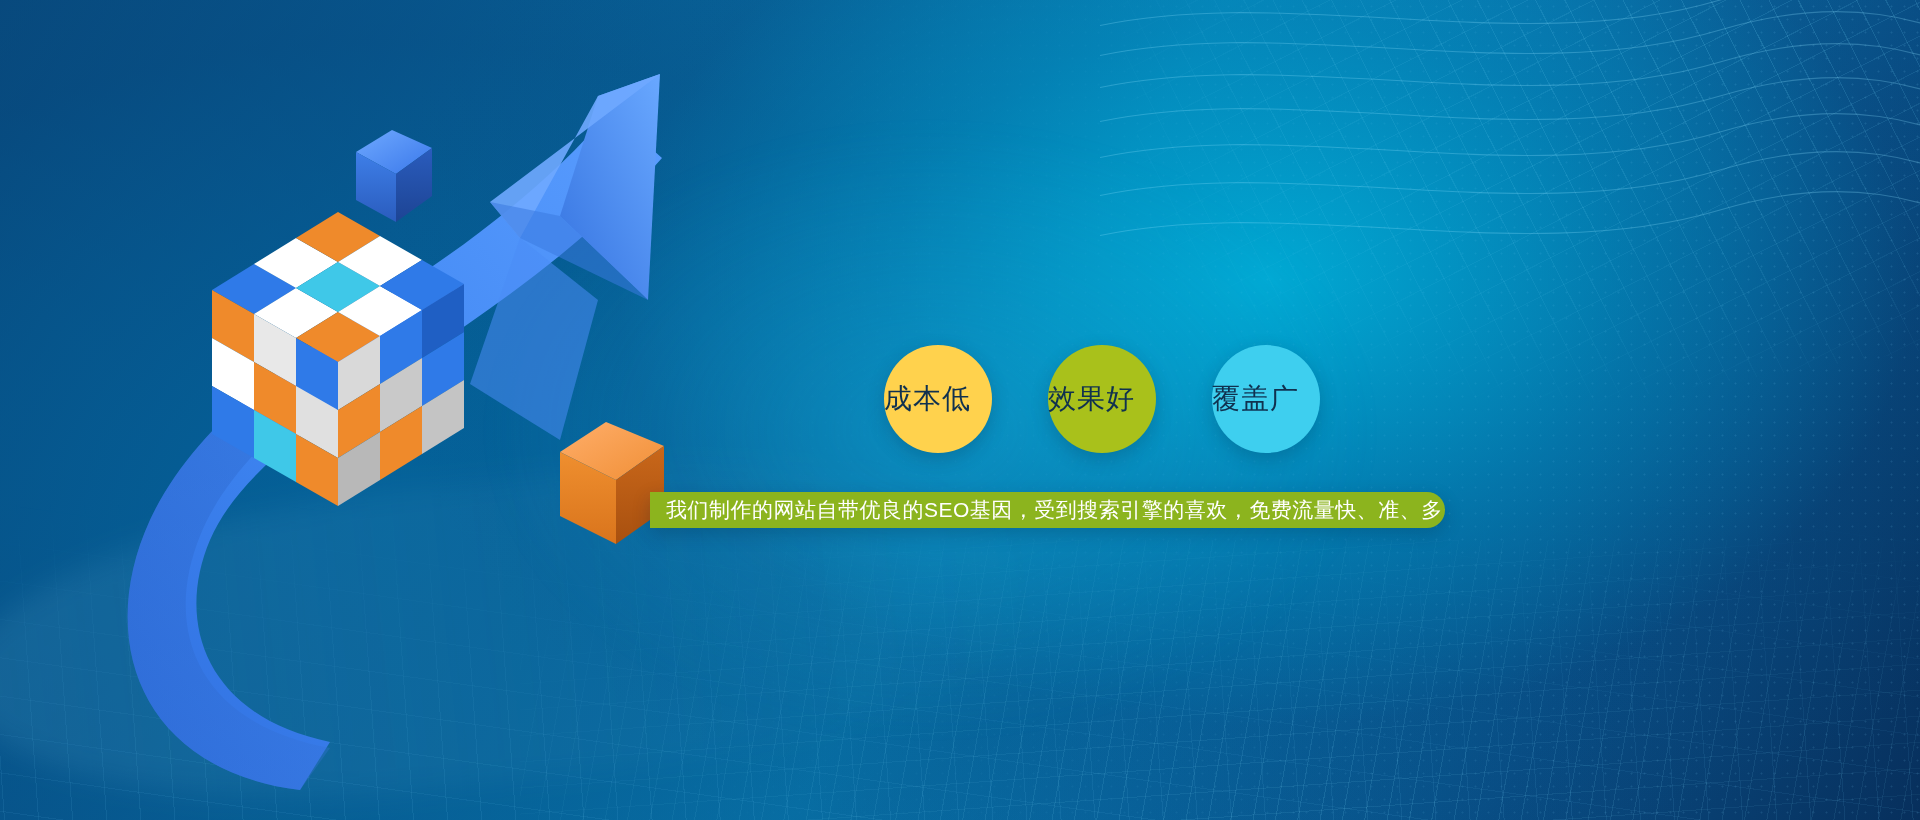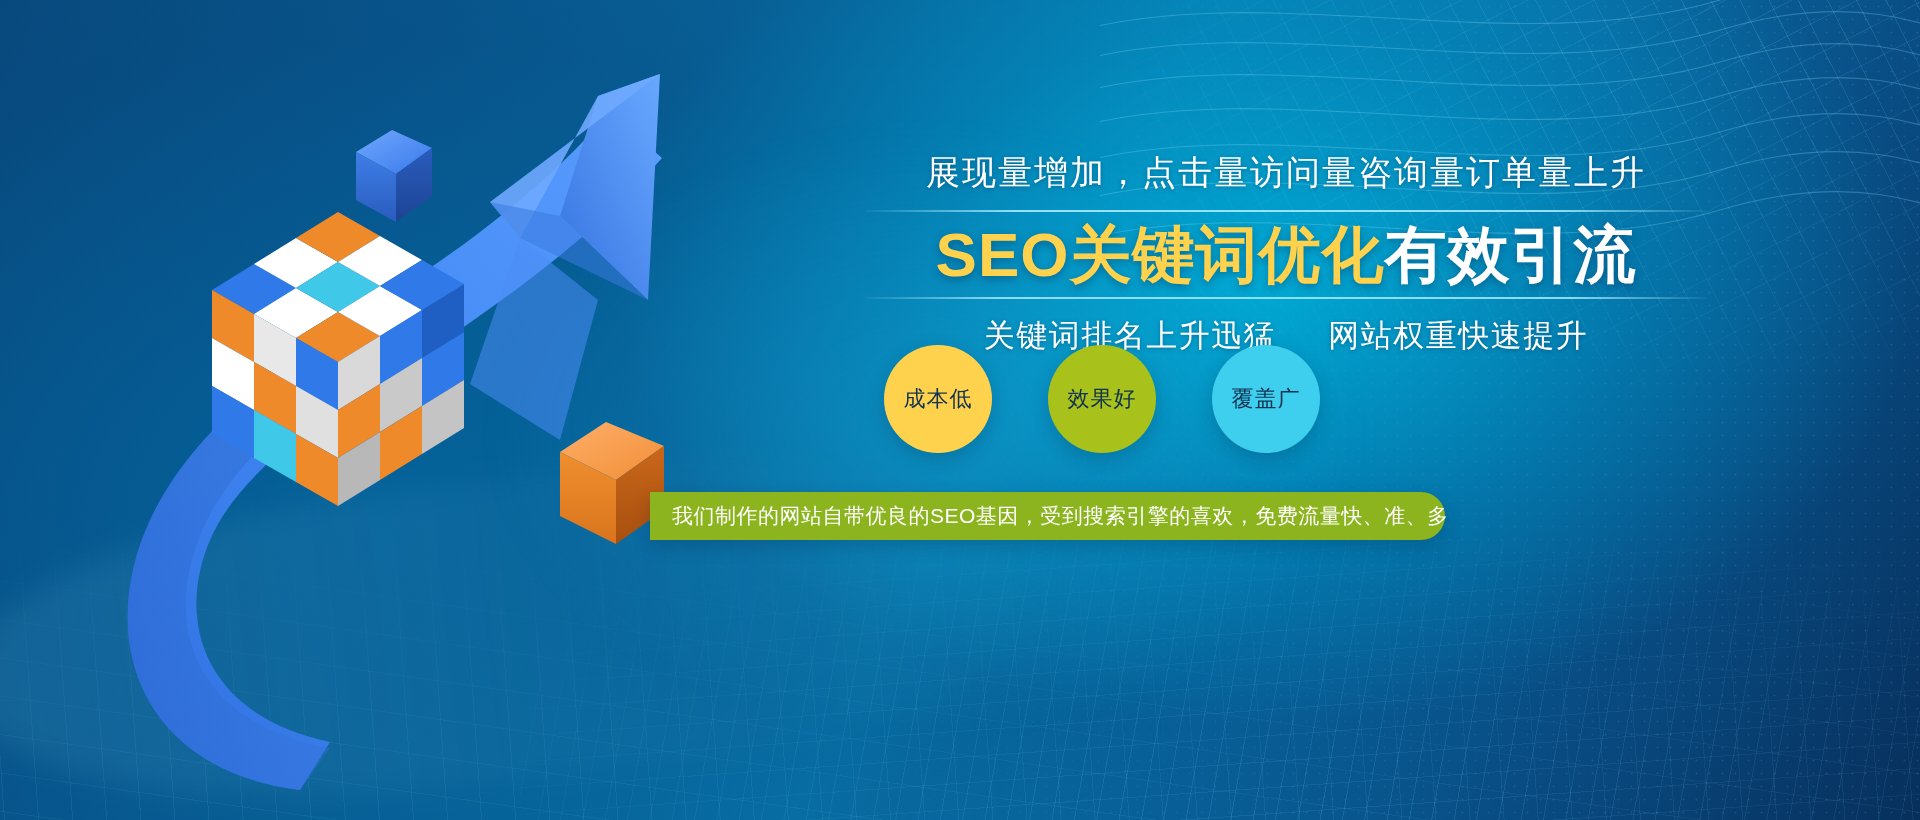"展现量增加，点击量访问量咨询量订单量上升" div.content { html: <div> <div>展现量增加，点击量访问量咨询量订单量上升</div> <div></div> <div><span>SEO关键词优化</span><span>有效引流</span></div> <div></div> <div><span>关键词排名上升迅猛</span><span></span><span>网站权重快速提升</span></div> </div> -> none }
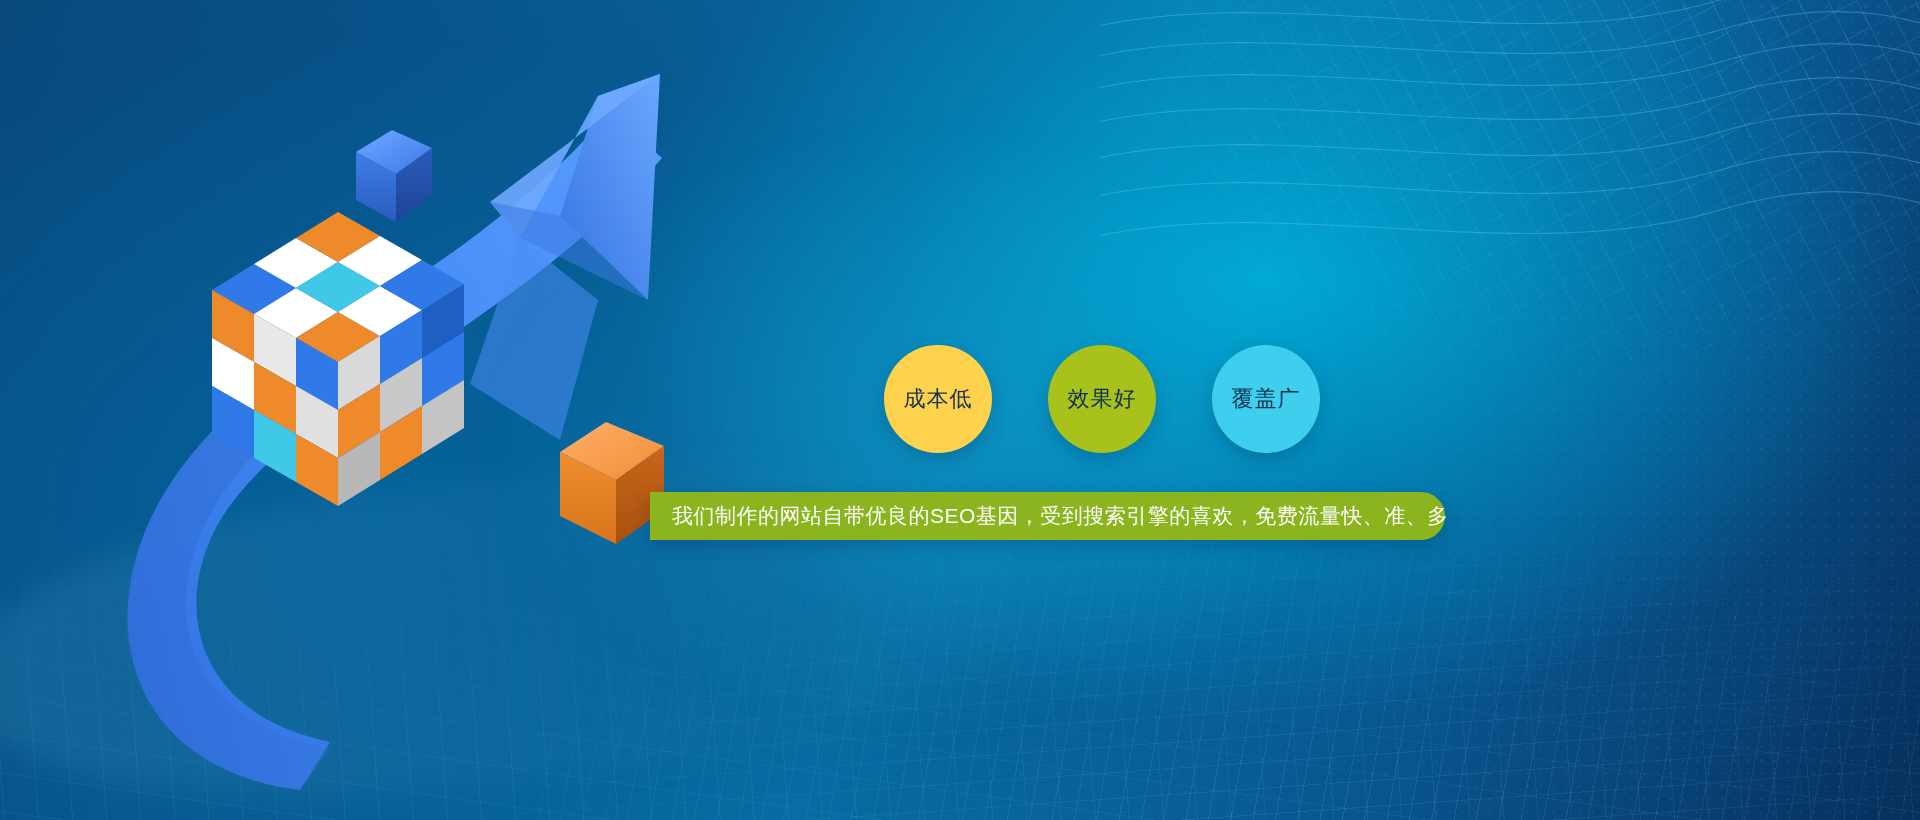"成本低" .bubble { font-size: 22px -> 28px; justify-content: center -> none }
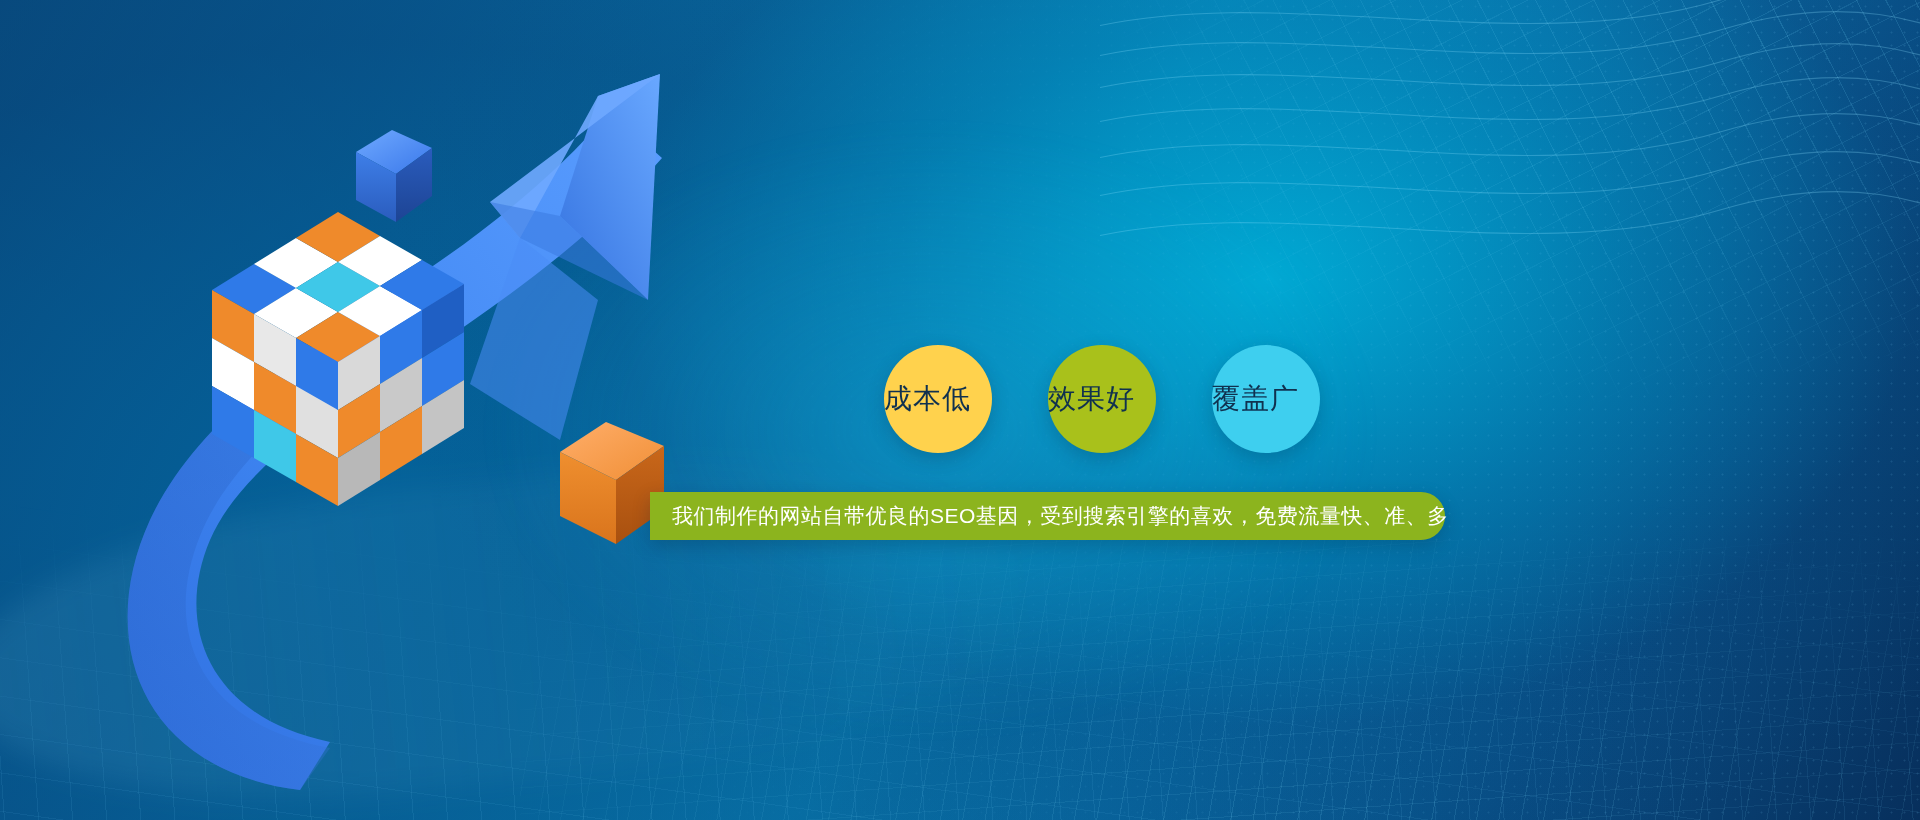"我们制作的网站自带优良的SEO基因，受到搜索引擎的喜欢，免费流量快、准、多" .pill { height: 48px -> 36px; padding-left: 22px -> 16px }
